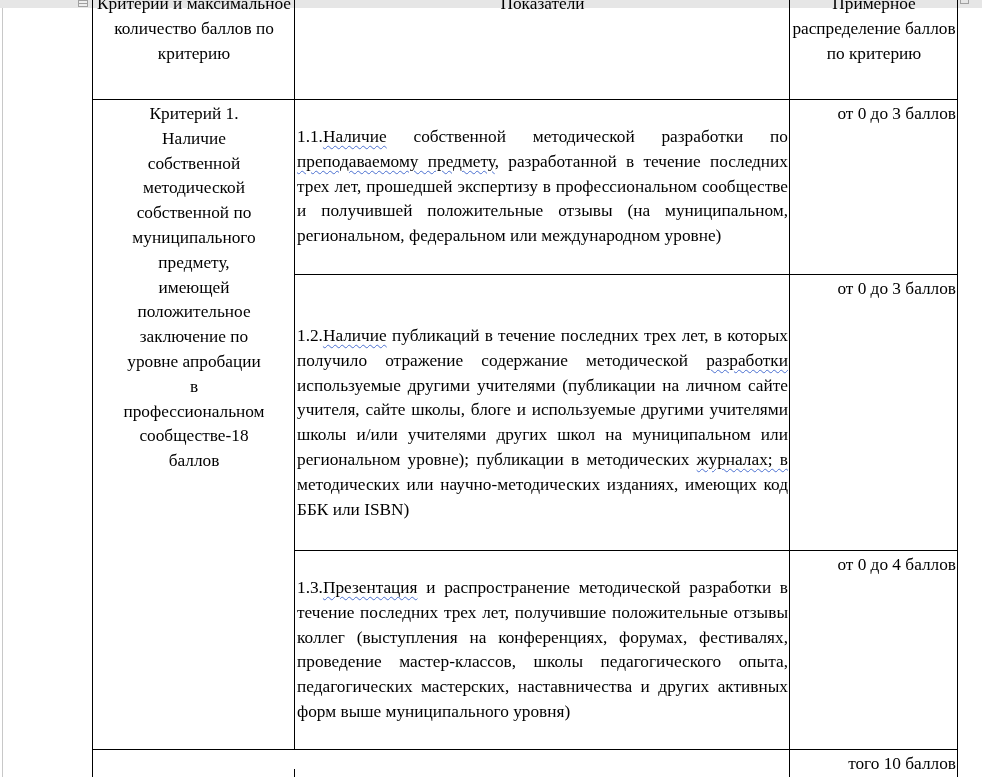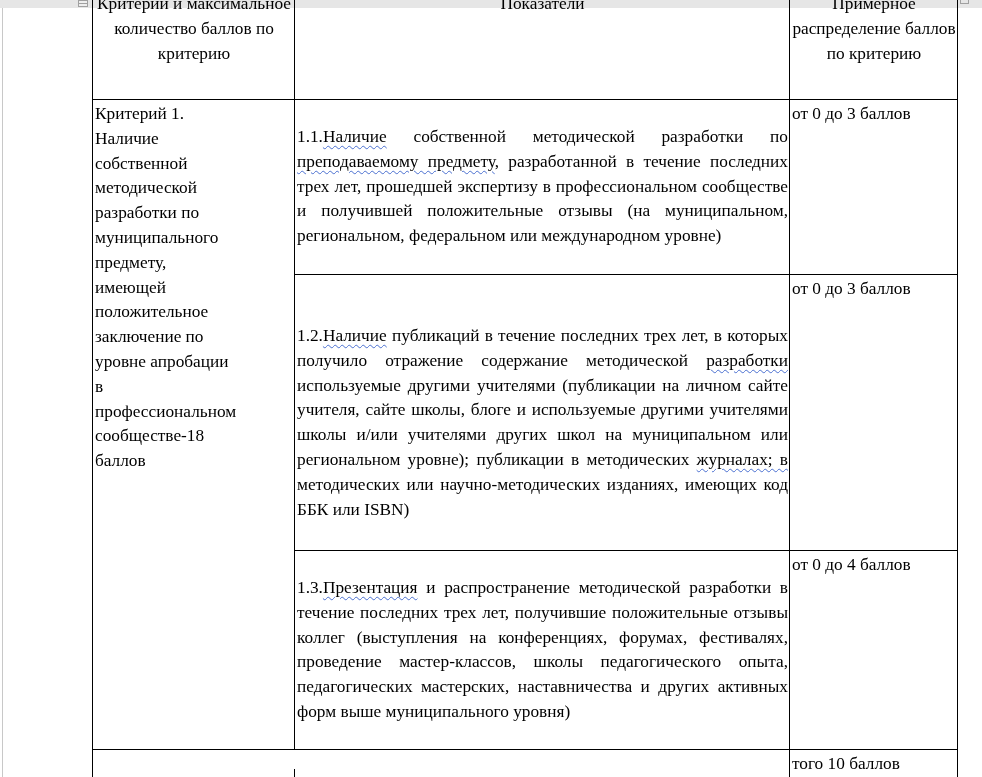"Критерий 1." .crit { text-align: left -> center }
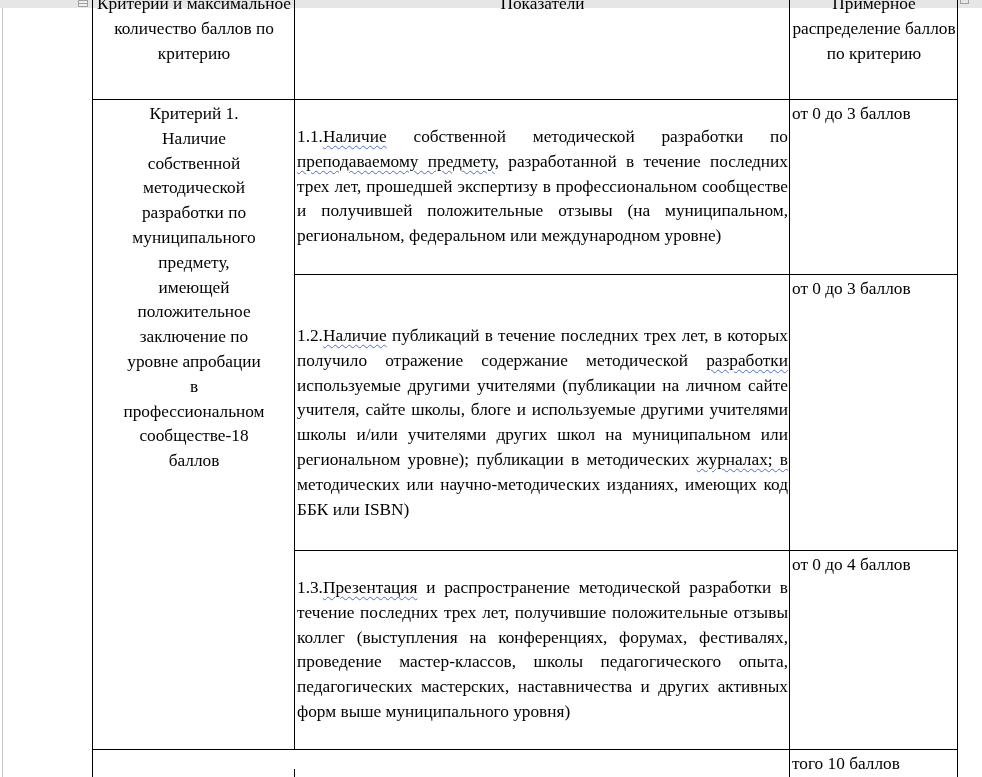"от 0 до 3 баллов" .pts { text-align: left -> right }
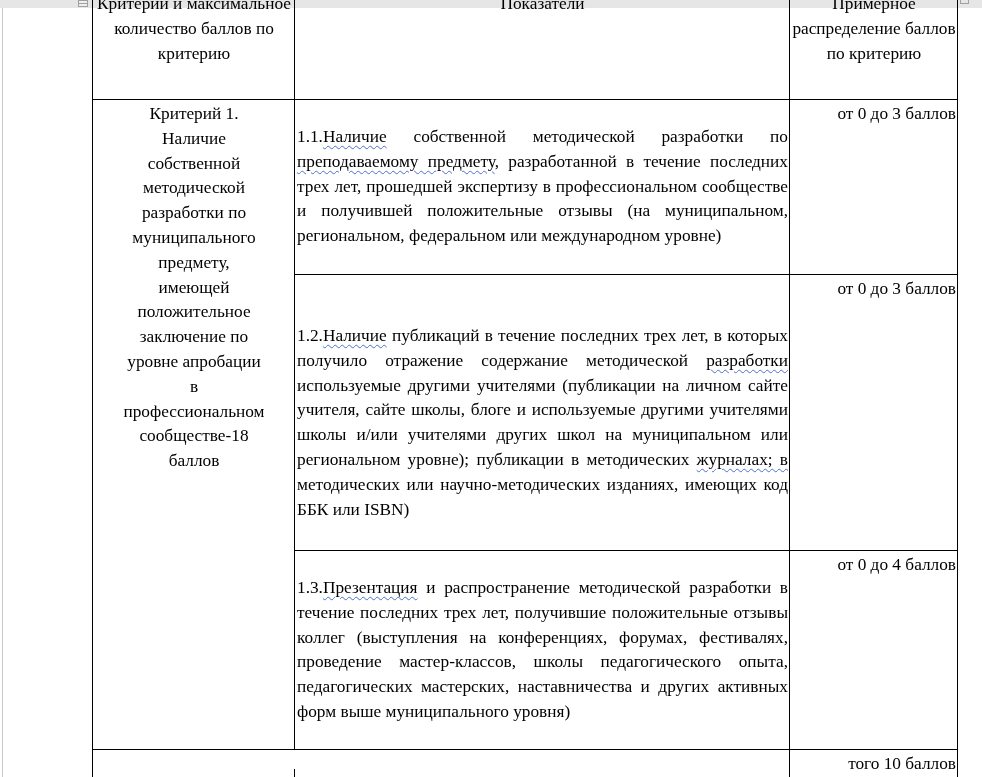"разработки по" div { text: разработки -> собственной }
